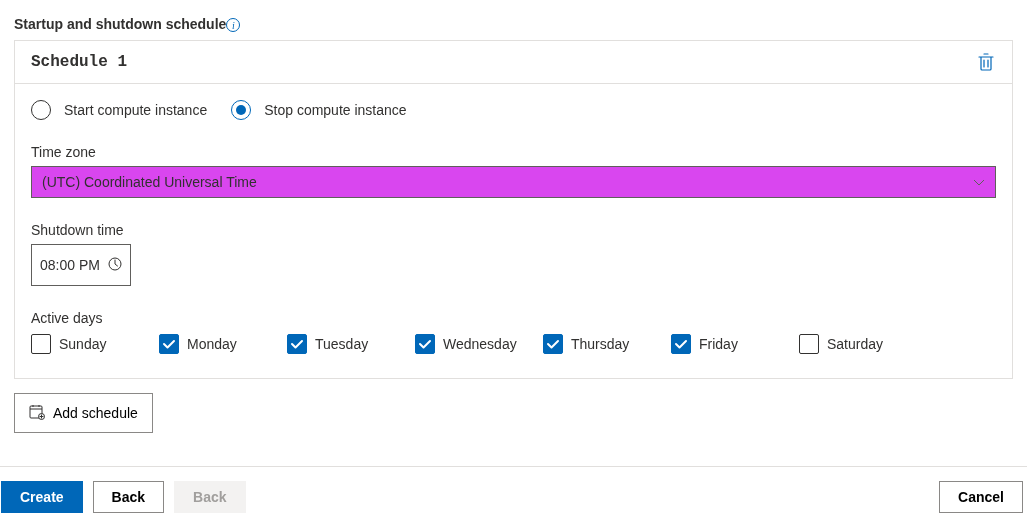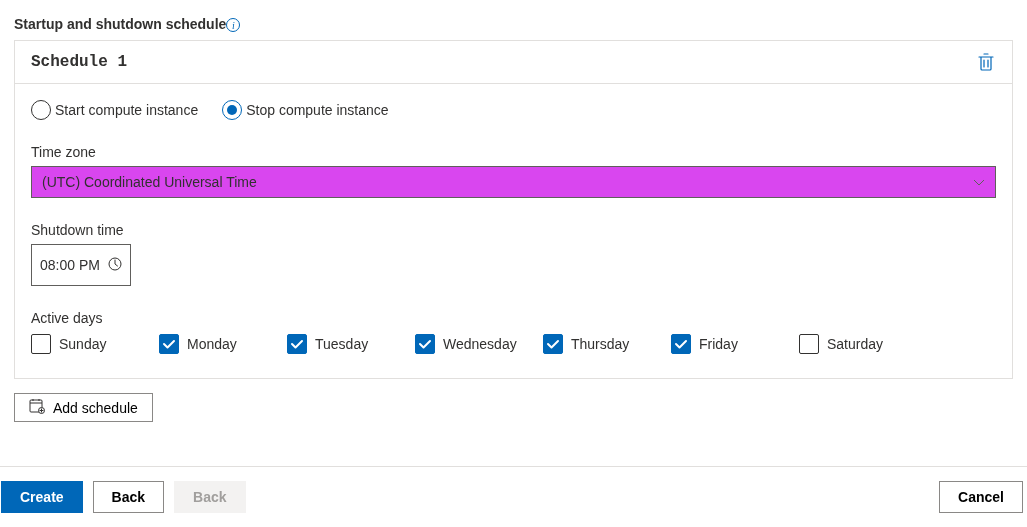"Start compute instance" .radio-item { gap: 4px -> 13px }
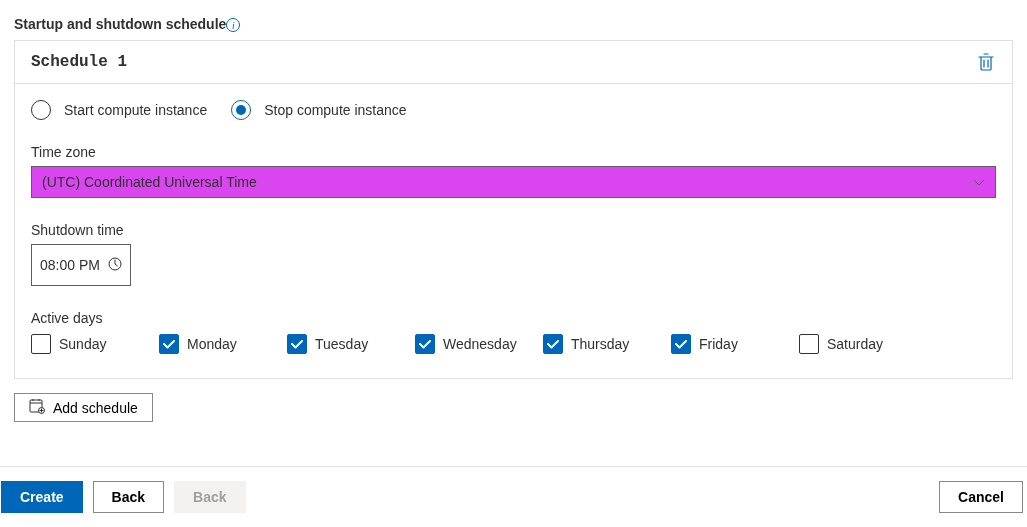"Add schedule" .add-schedule-btn { height: 29px -> 40px }
